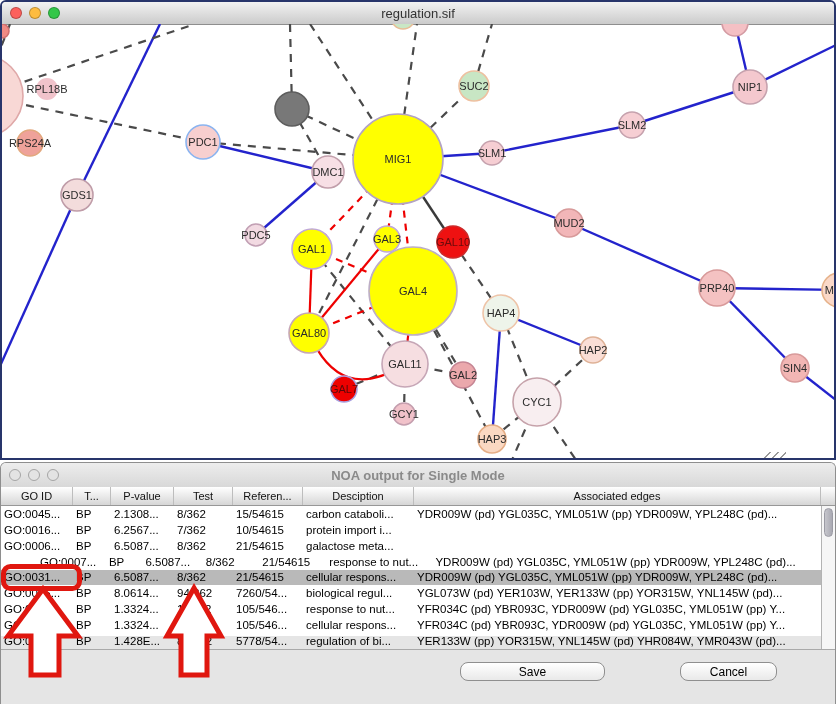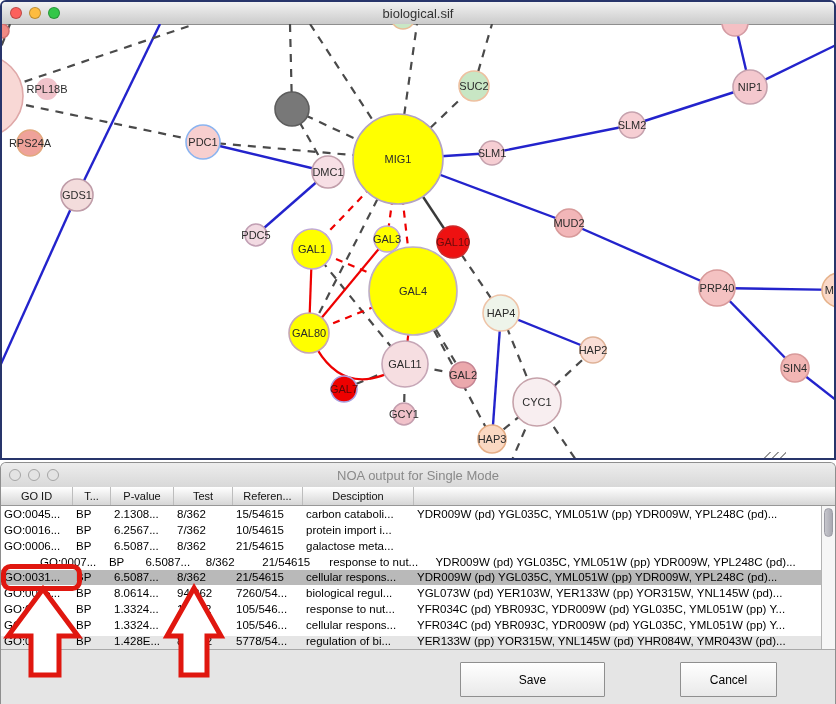"biological.sif" div.title { text: biological.sif -> regulation.sif }
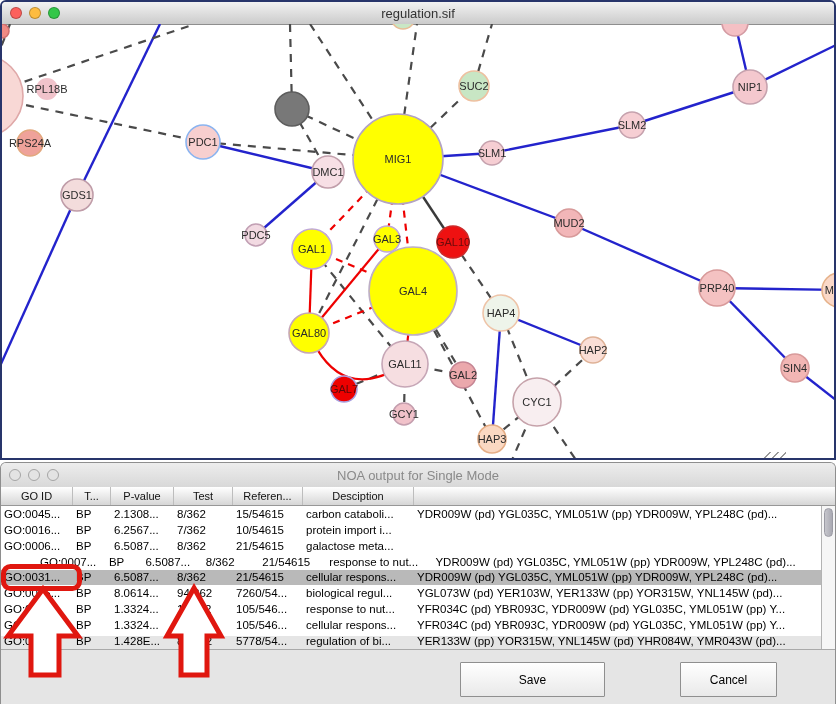"NOA output for Single Mode" .titlebar2 { font-weight: none -> bold }
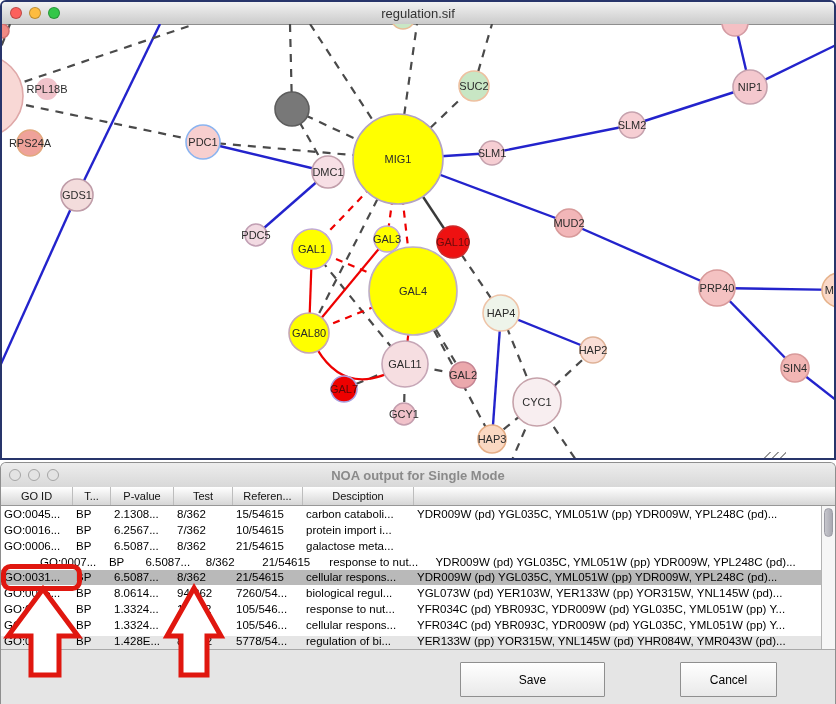"Associated edges" div.th { html: none -> <div>Associated edges</div> }
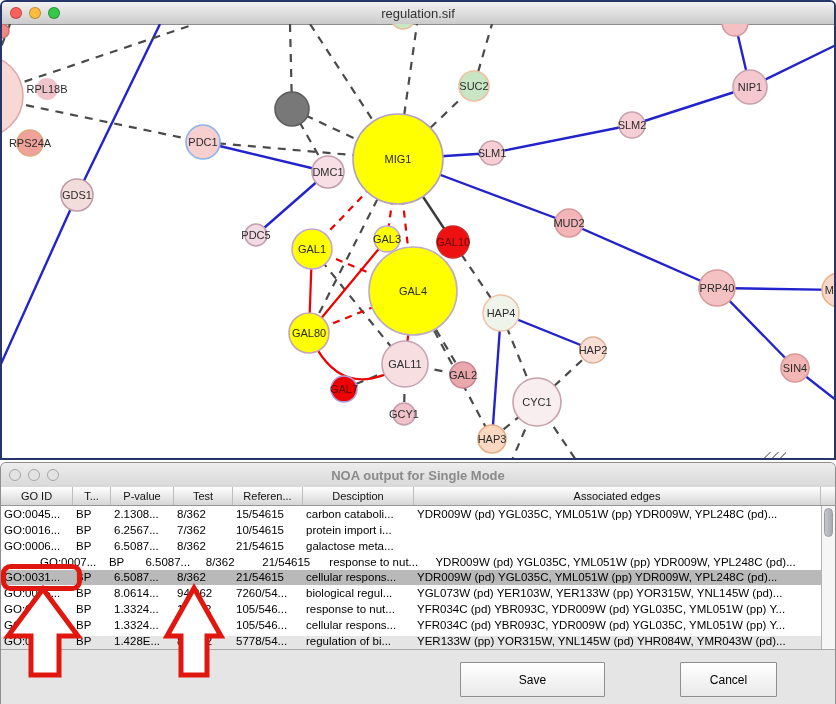"Save" .btn { border-radius: 1px -> 8px; height: 35px -> 19px }
